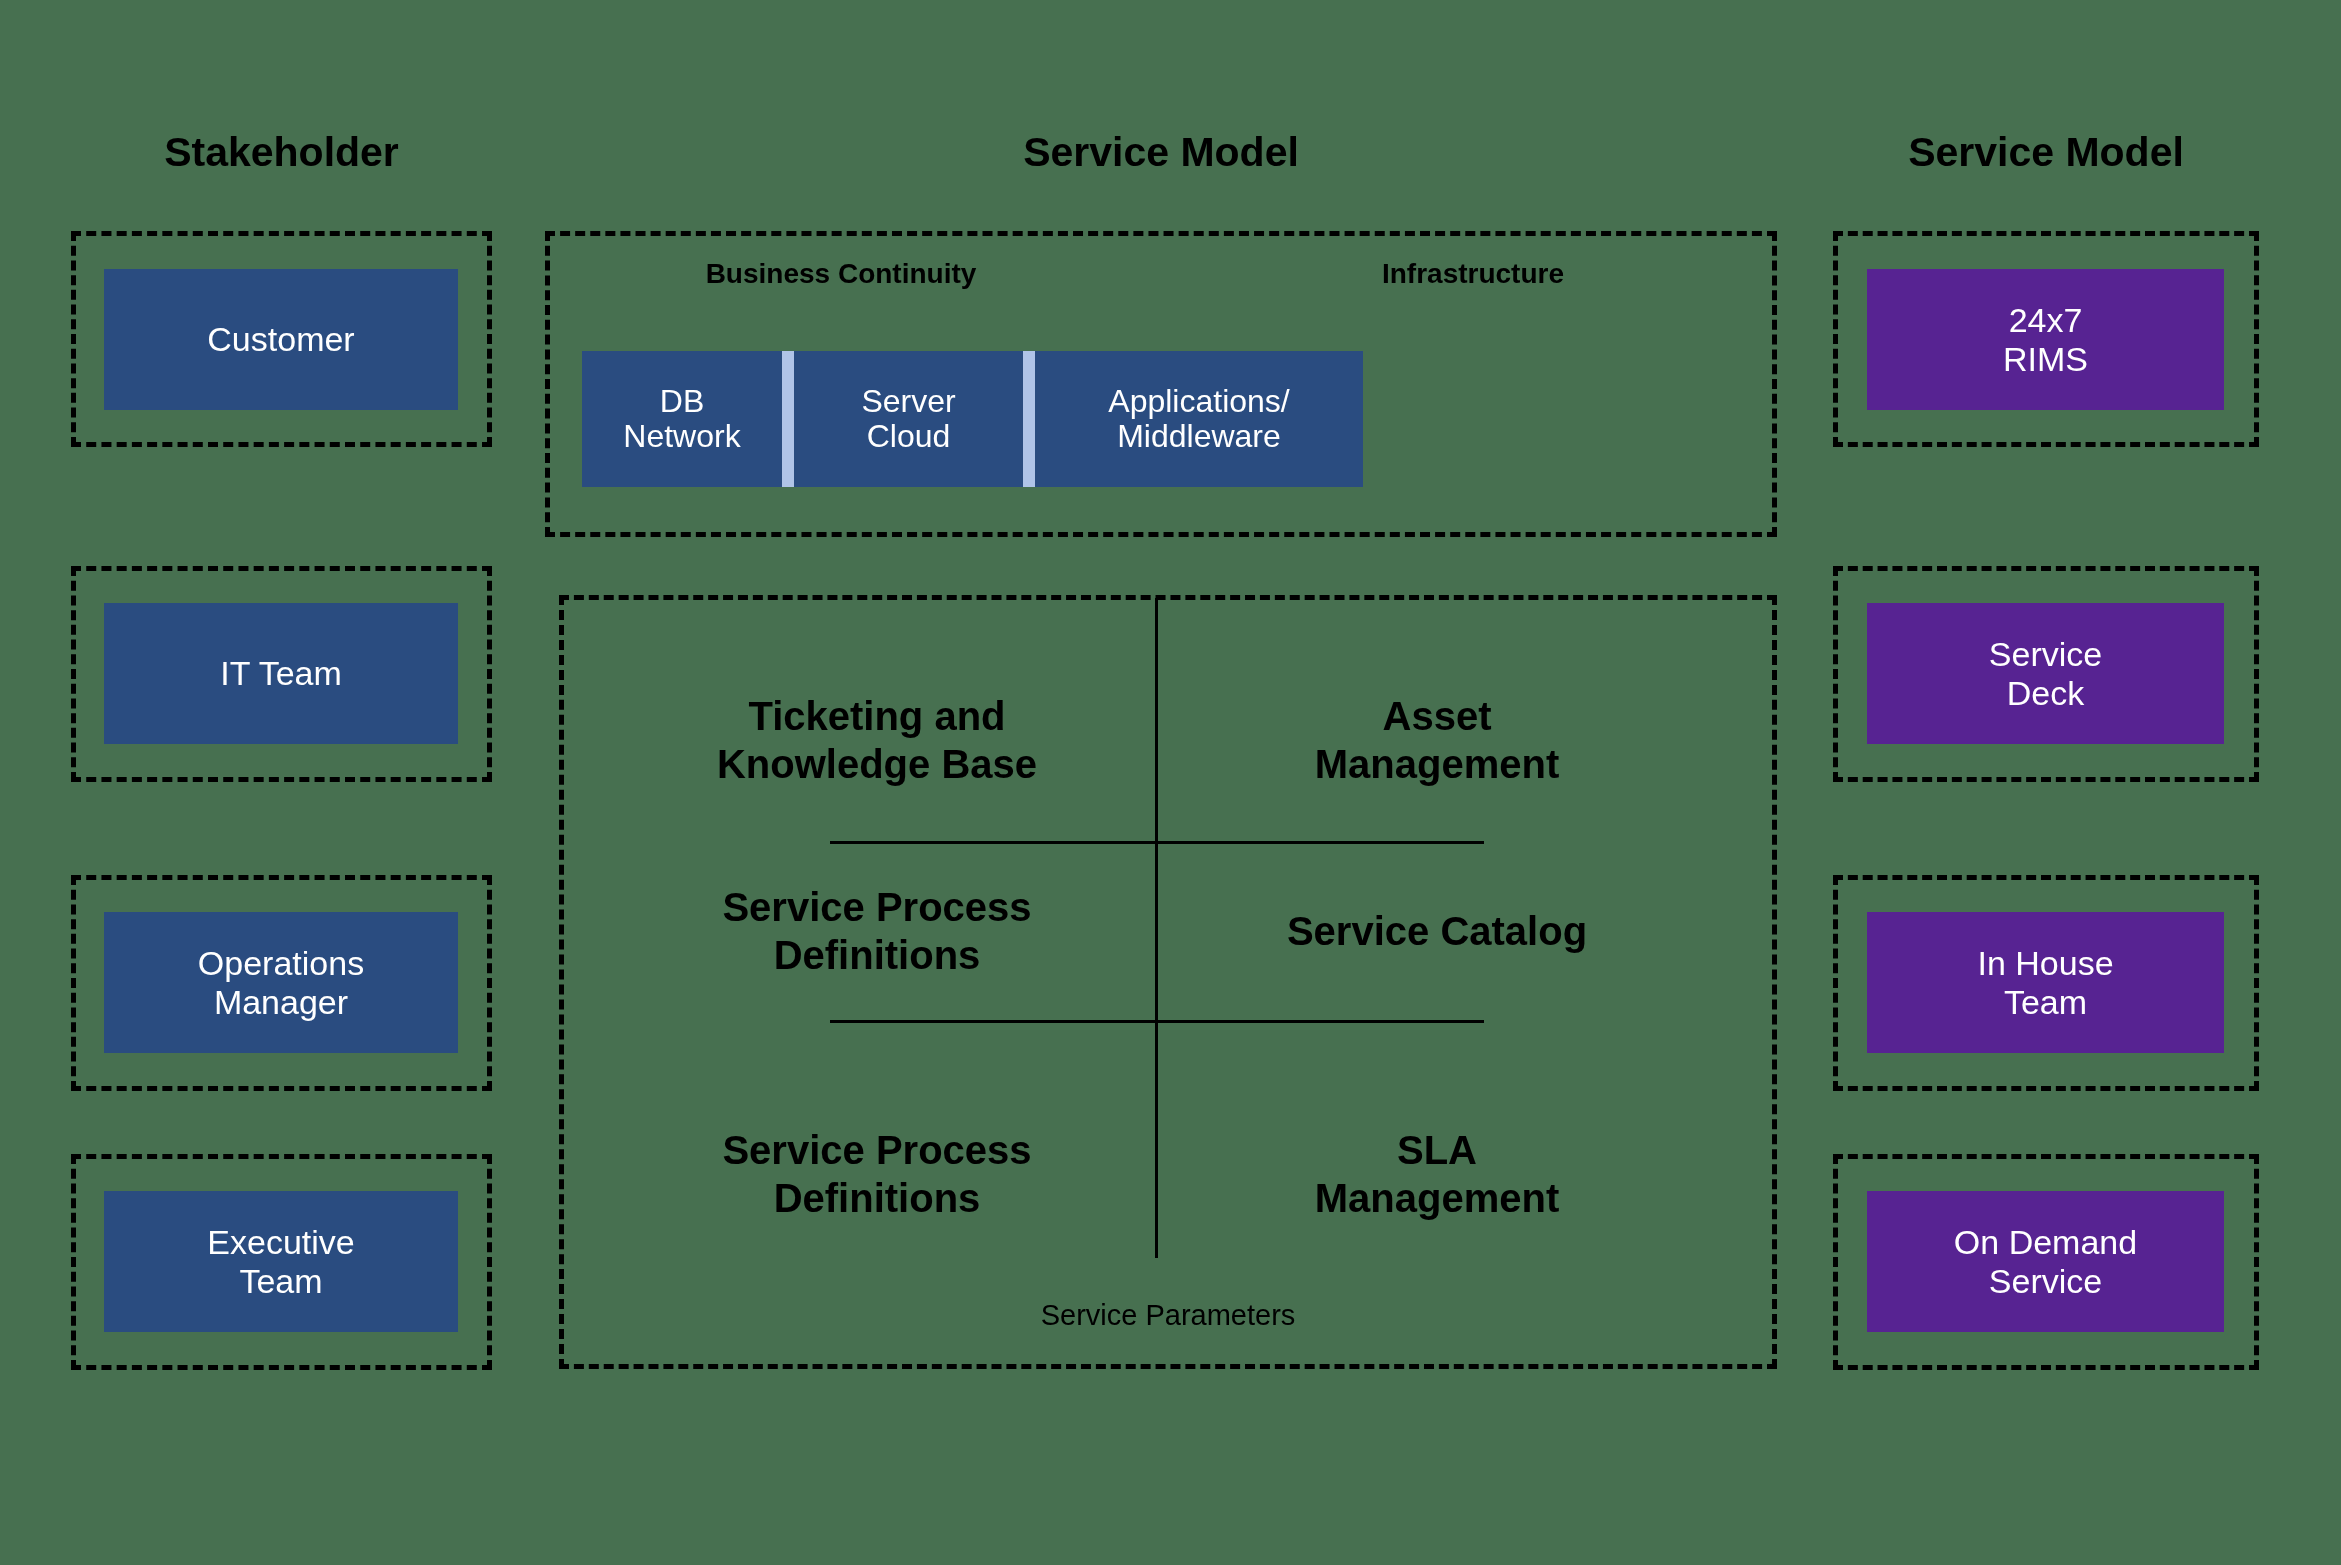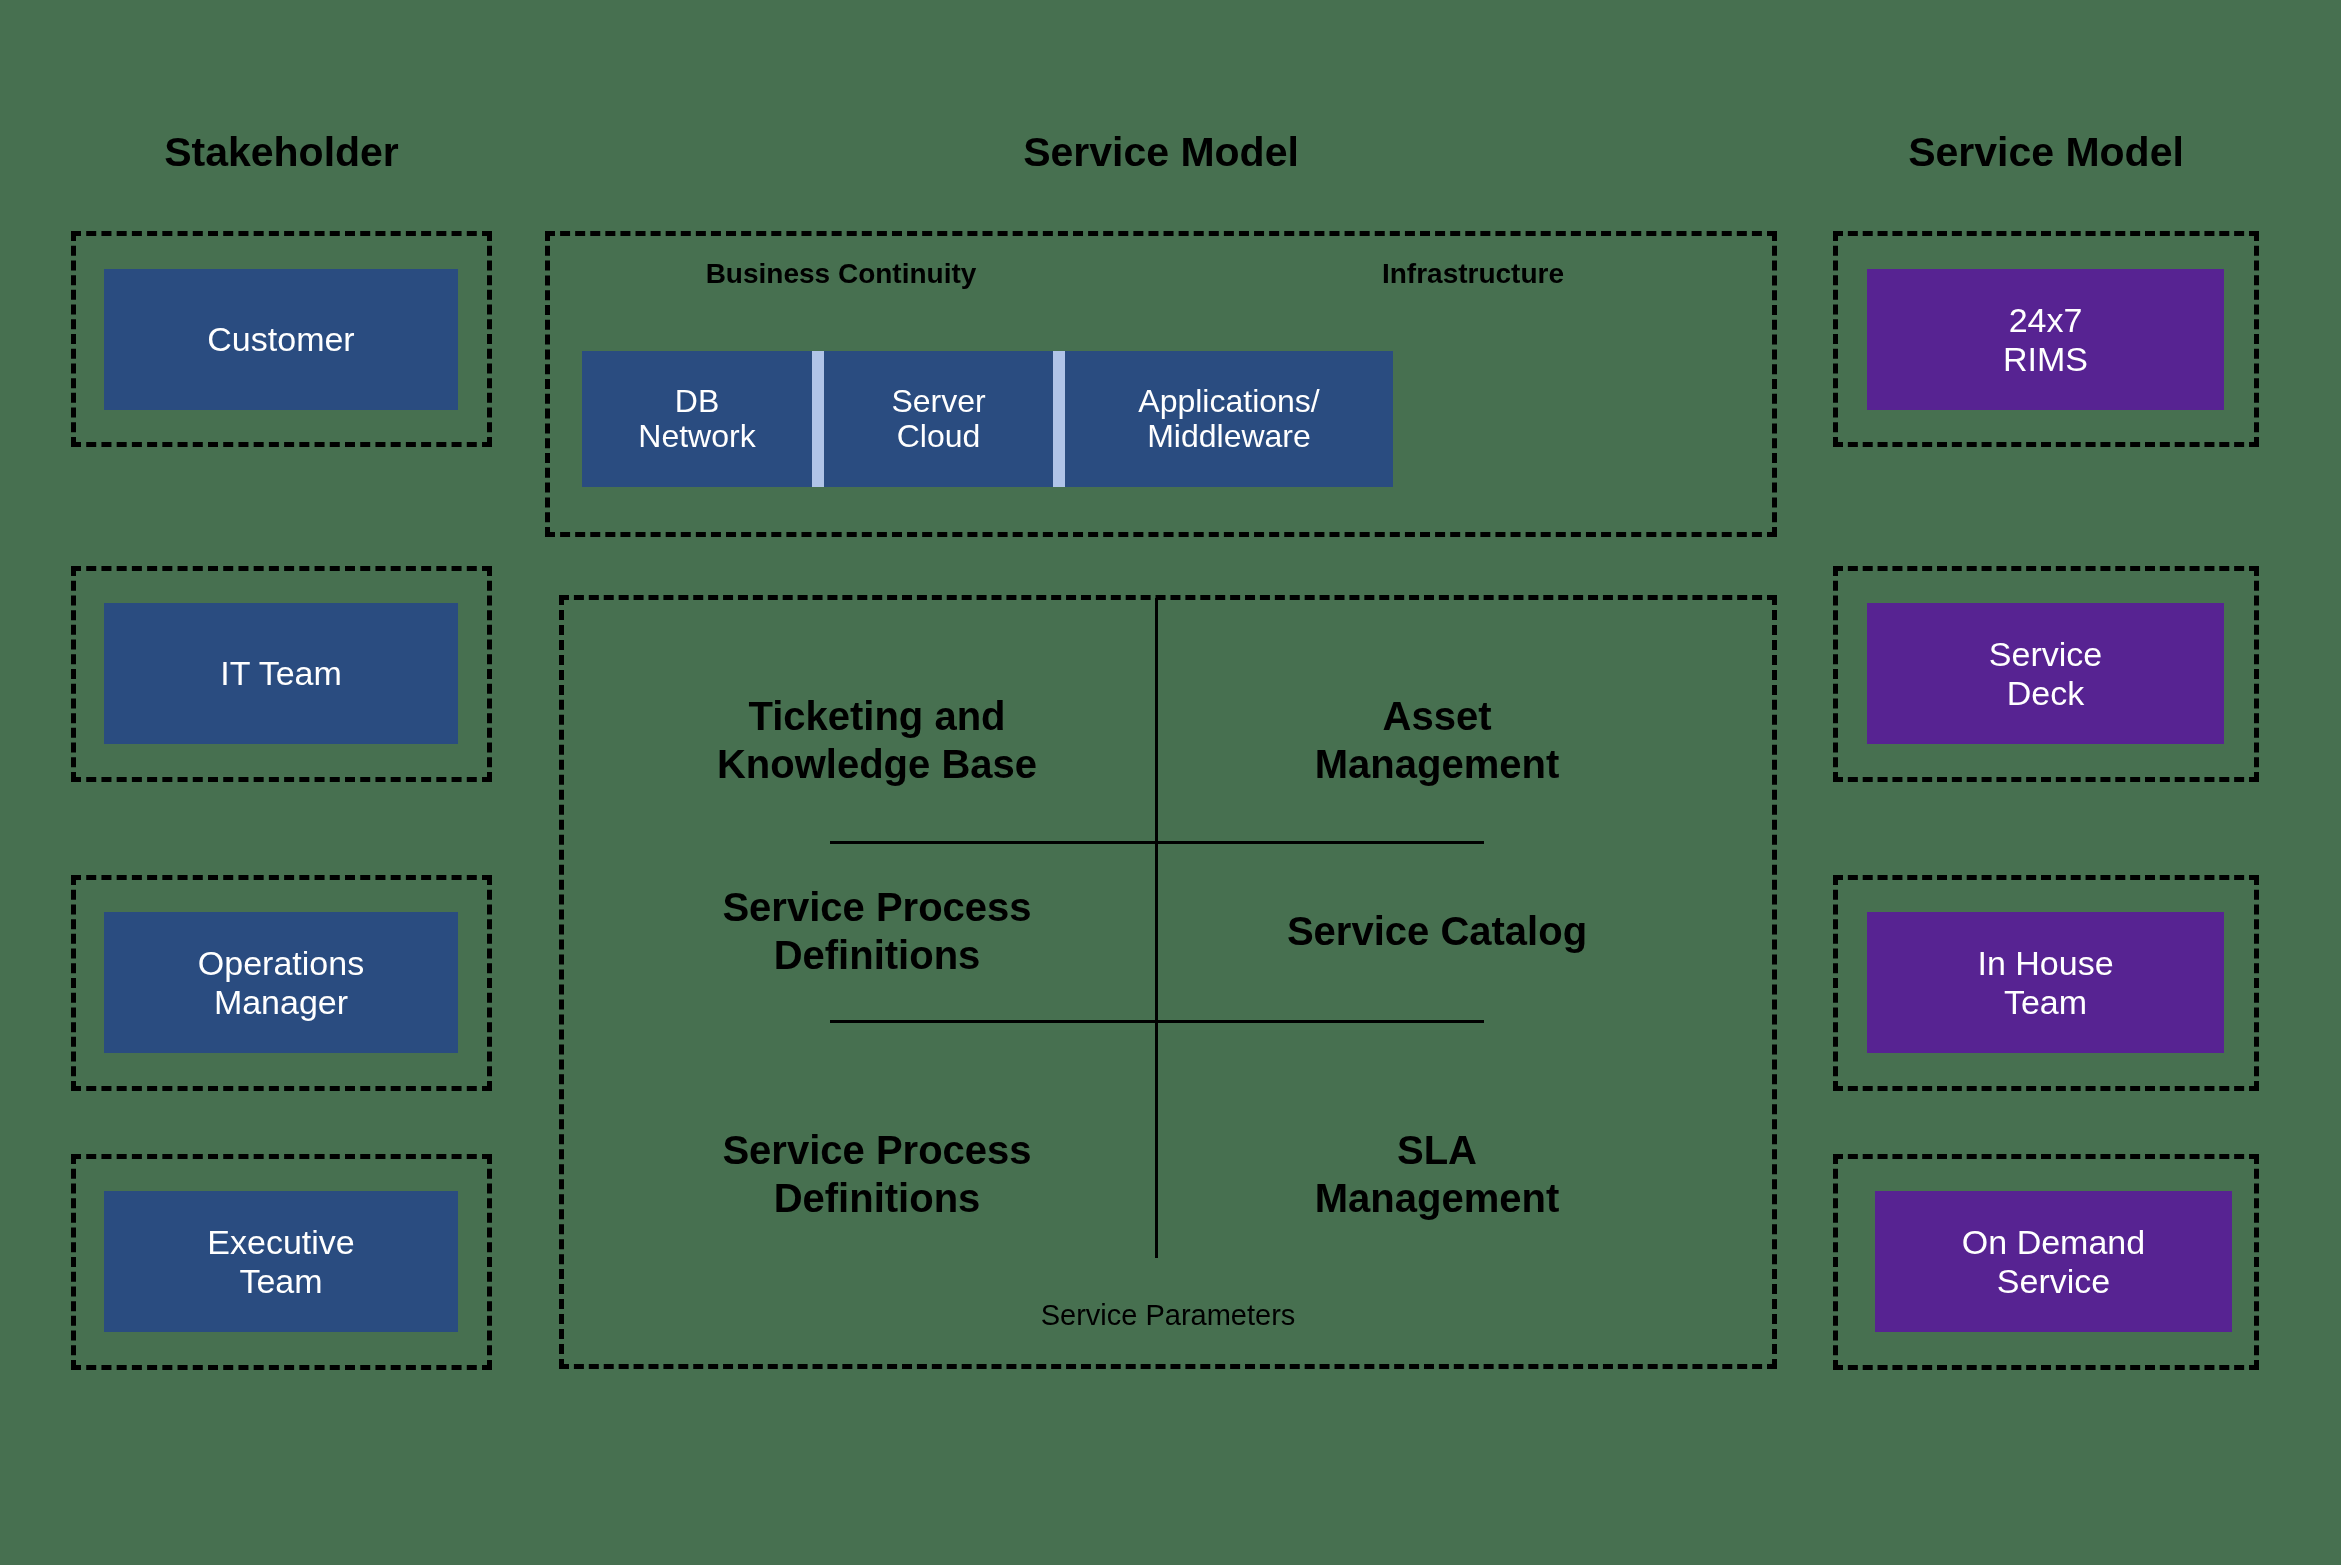"DB" div.seg { width: 230px -> 200px }
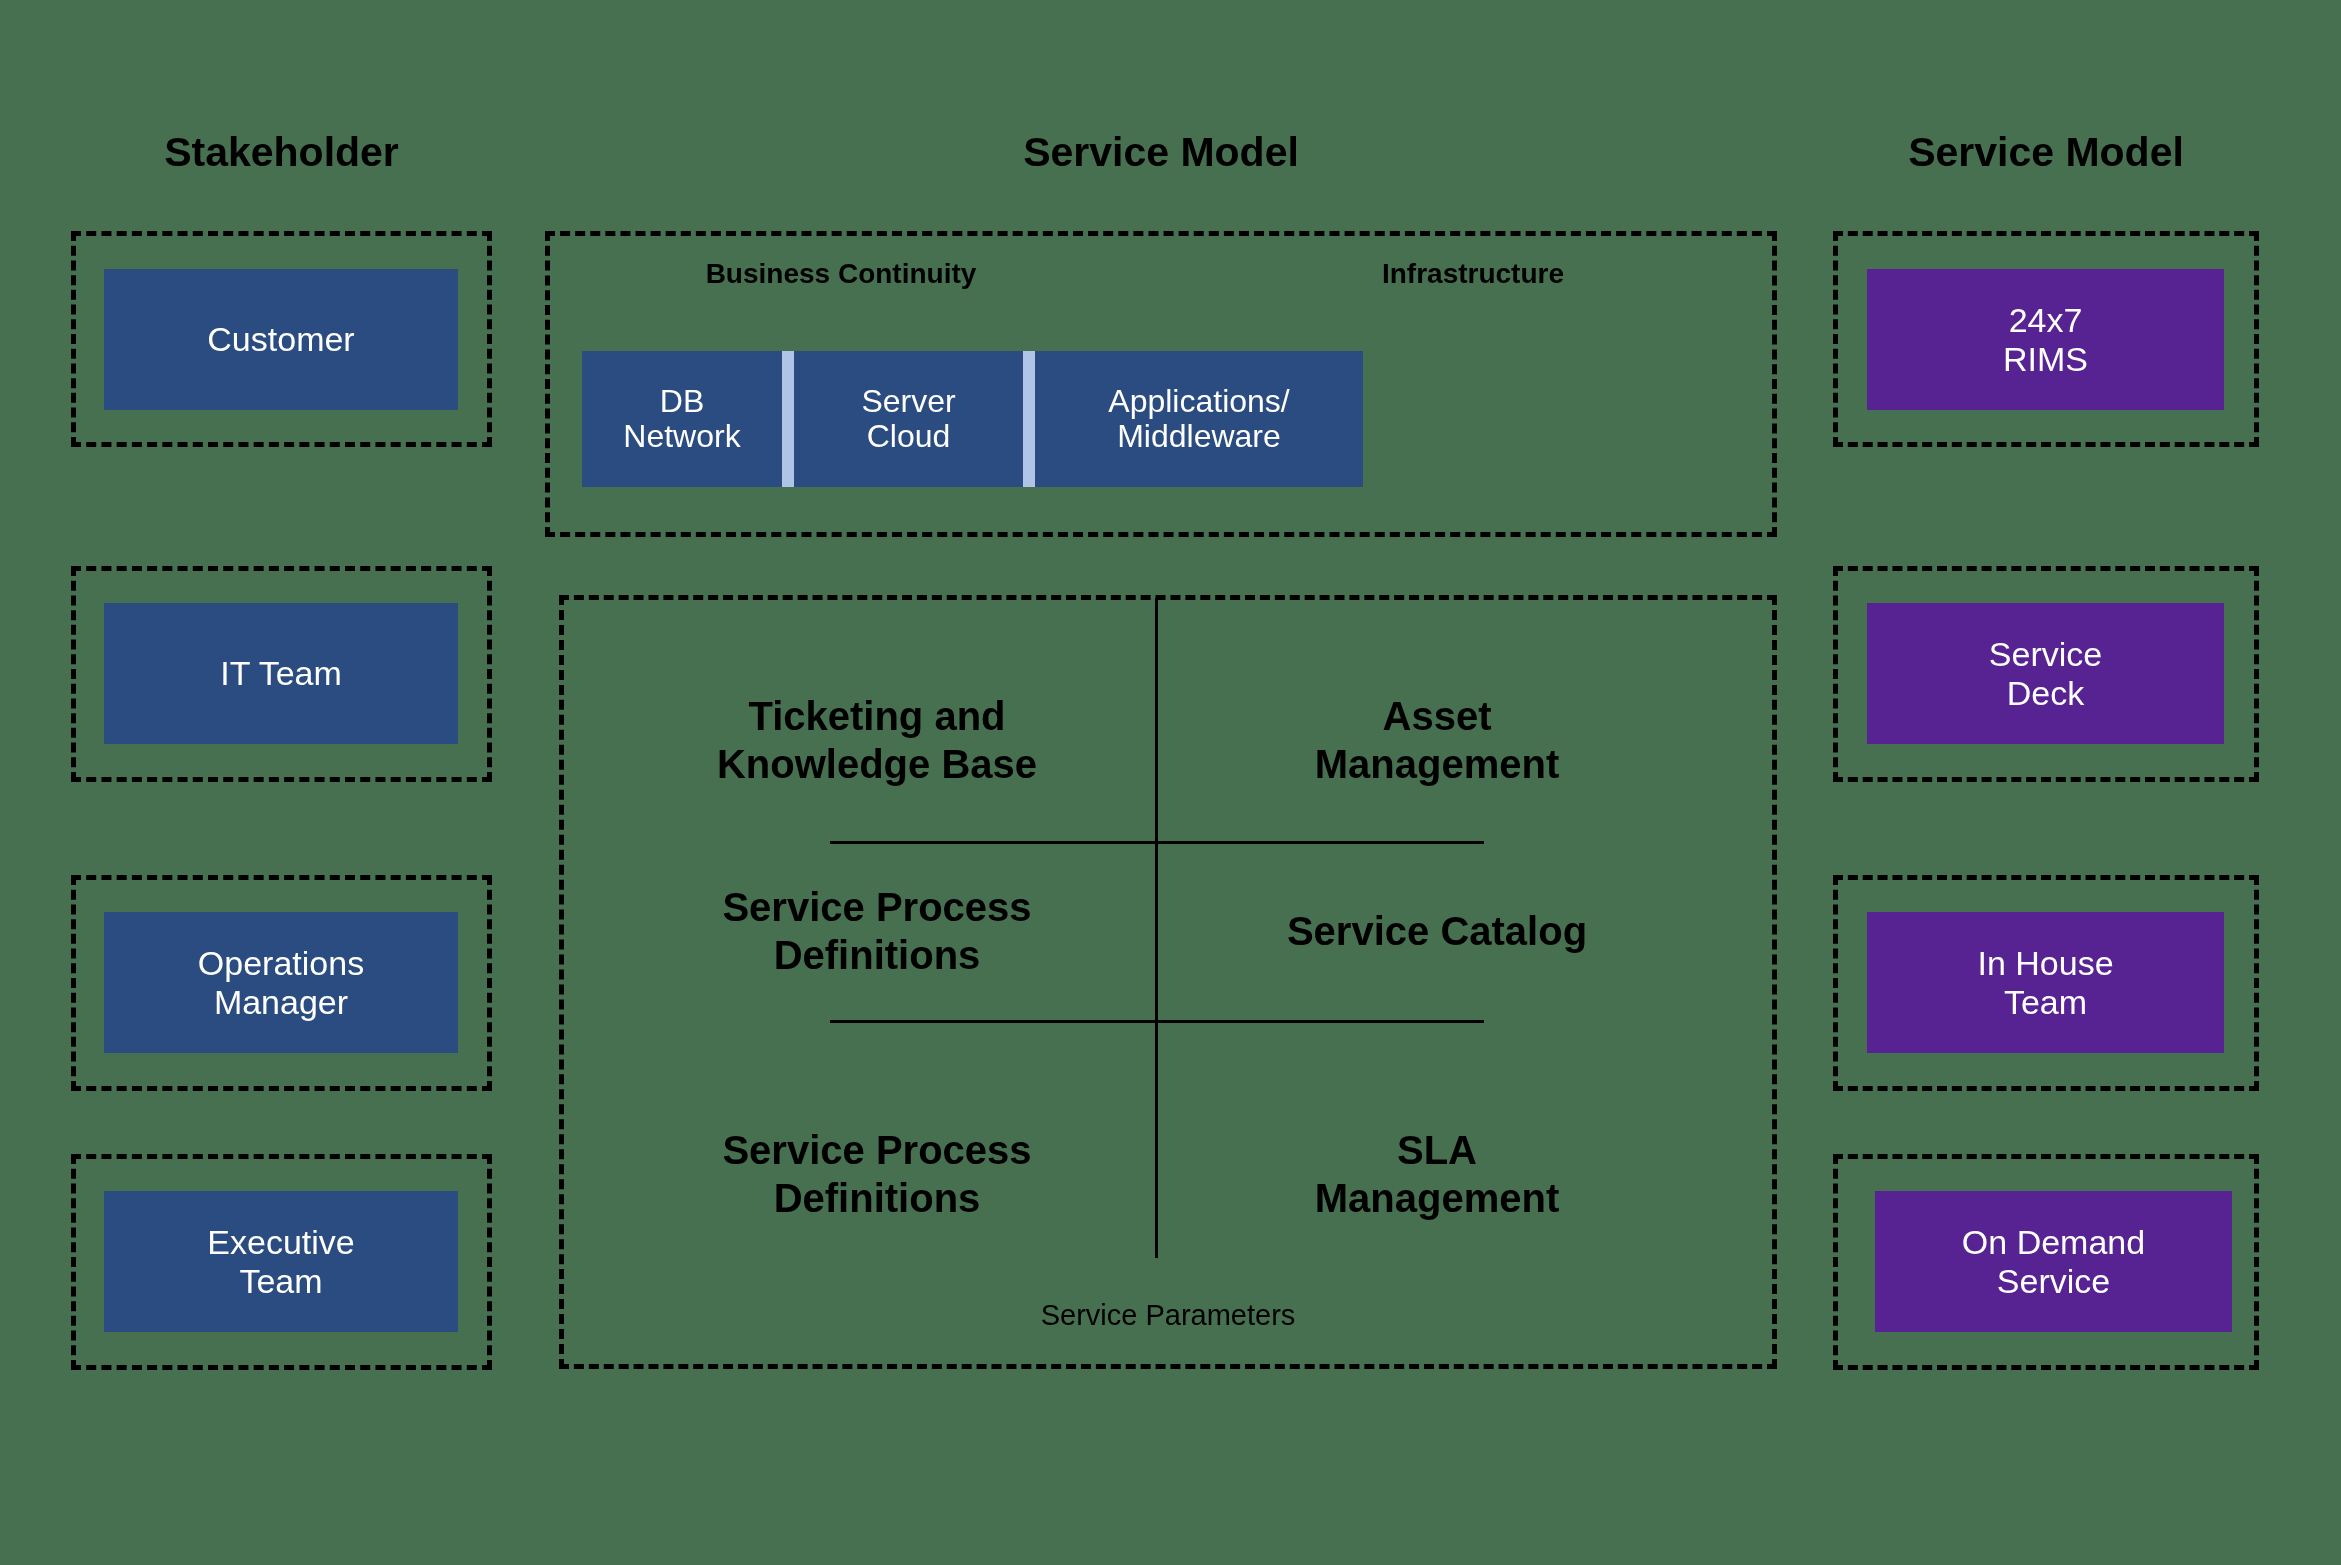"On Demand" div.chip { margin-left: 8px -> none }
